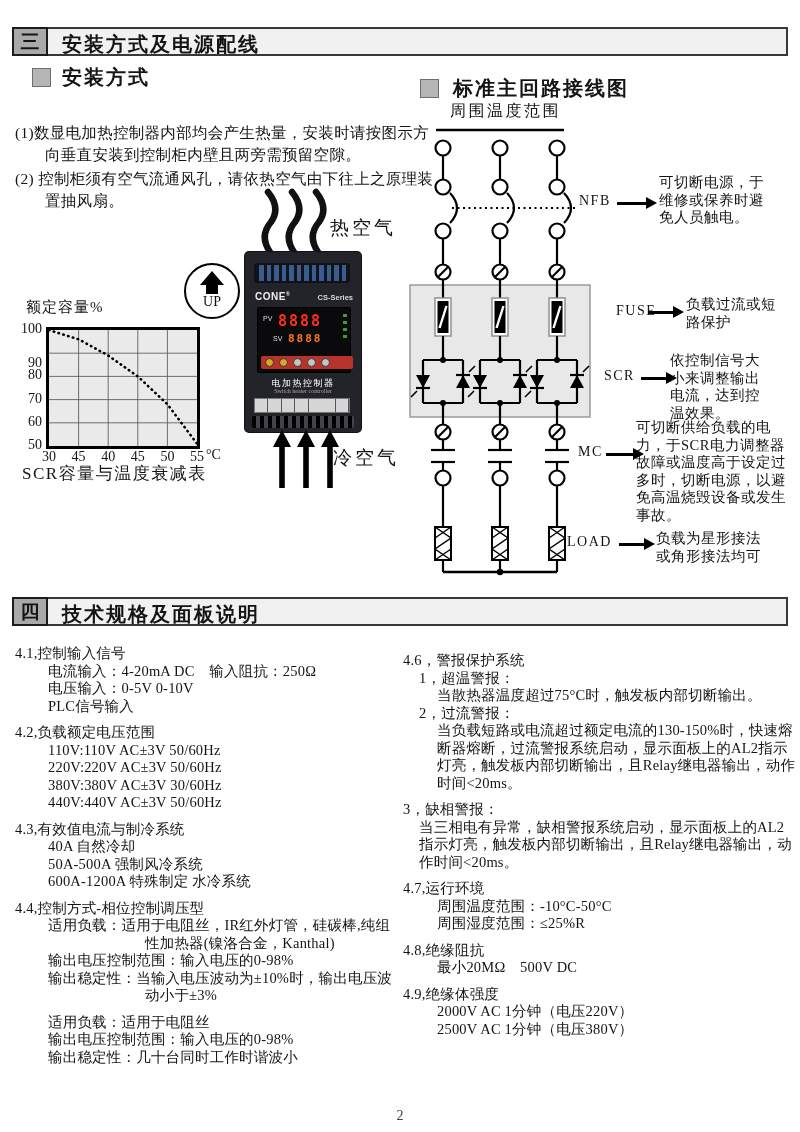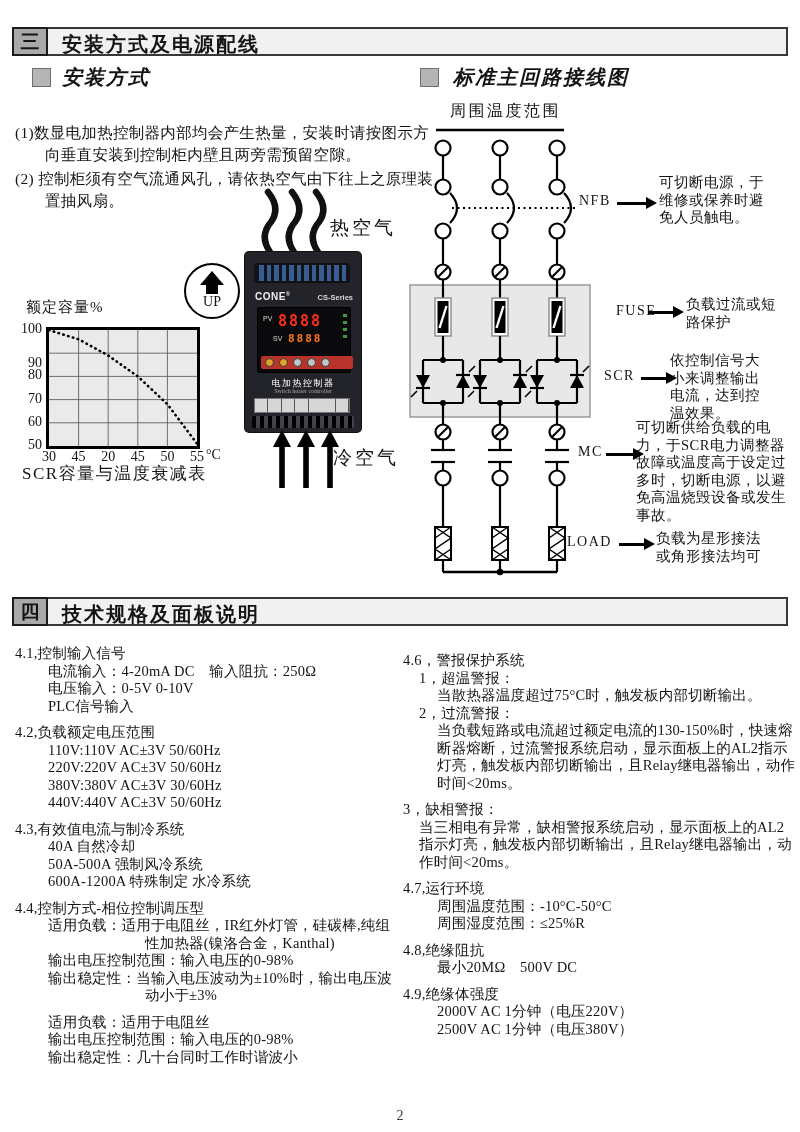"安装方式" .subhead { font-style: italic -> none }
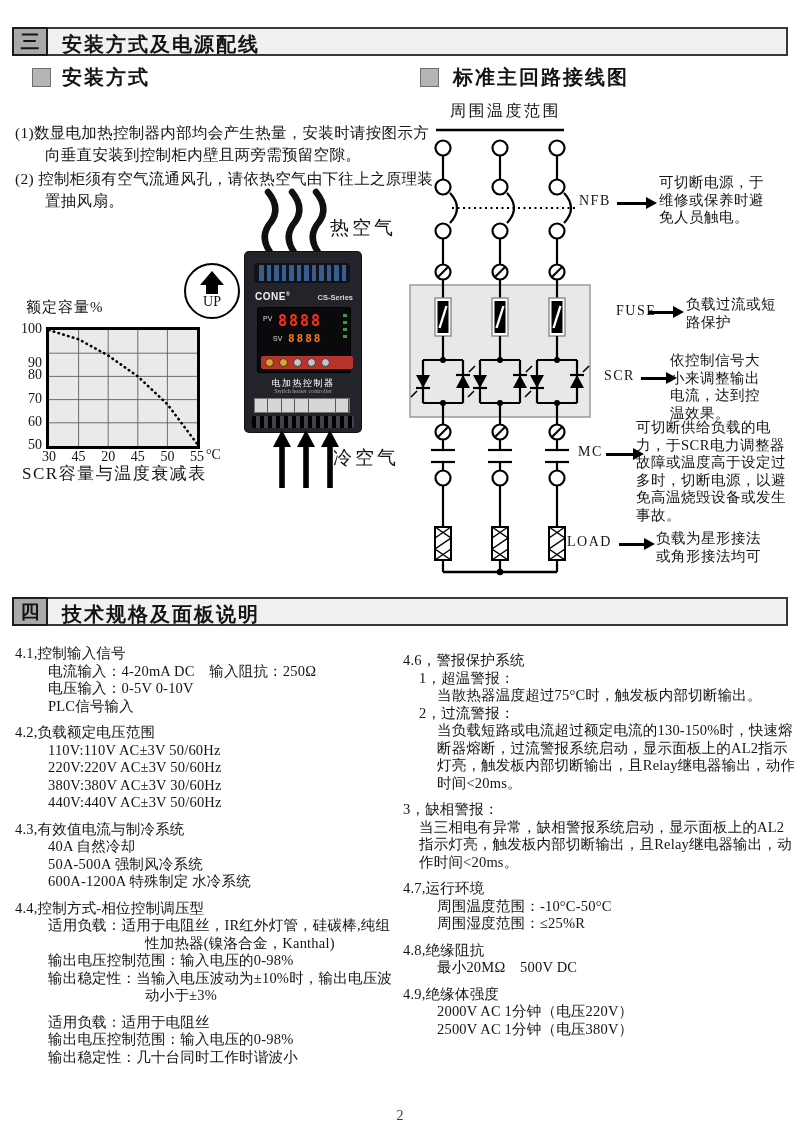"标准主回路接线图" div.subhead { top: 64px -> 75px }
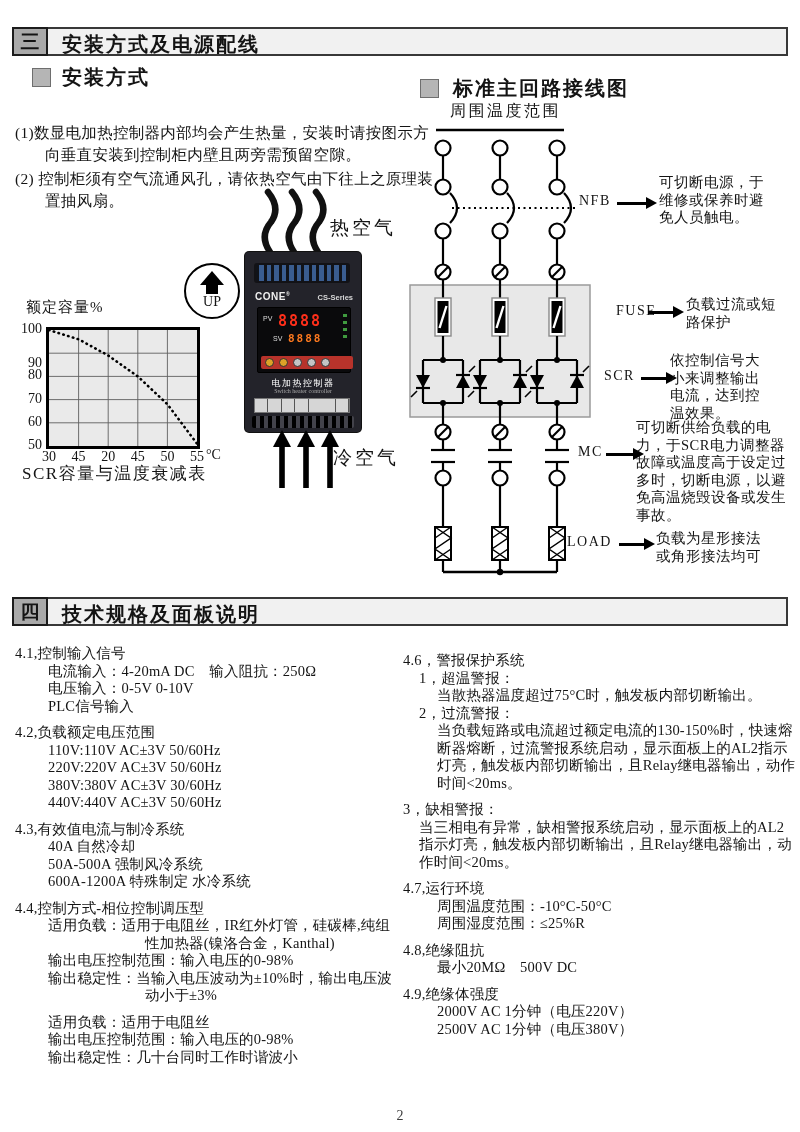"20" span.xtick { text: 20 -> 40 }
